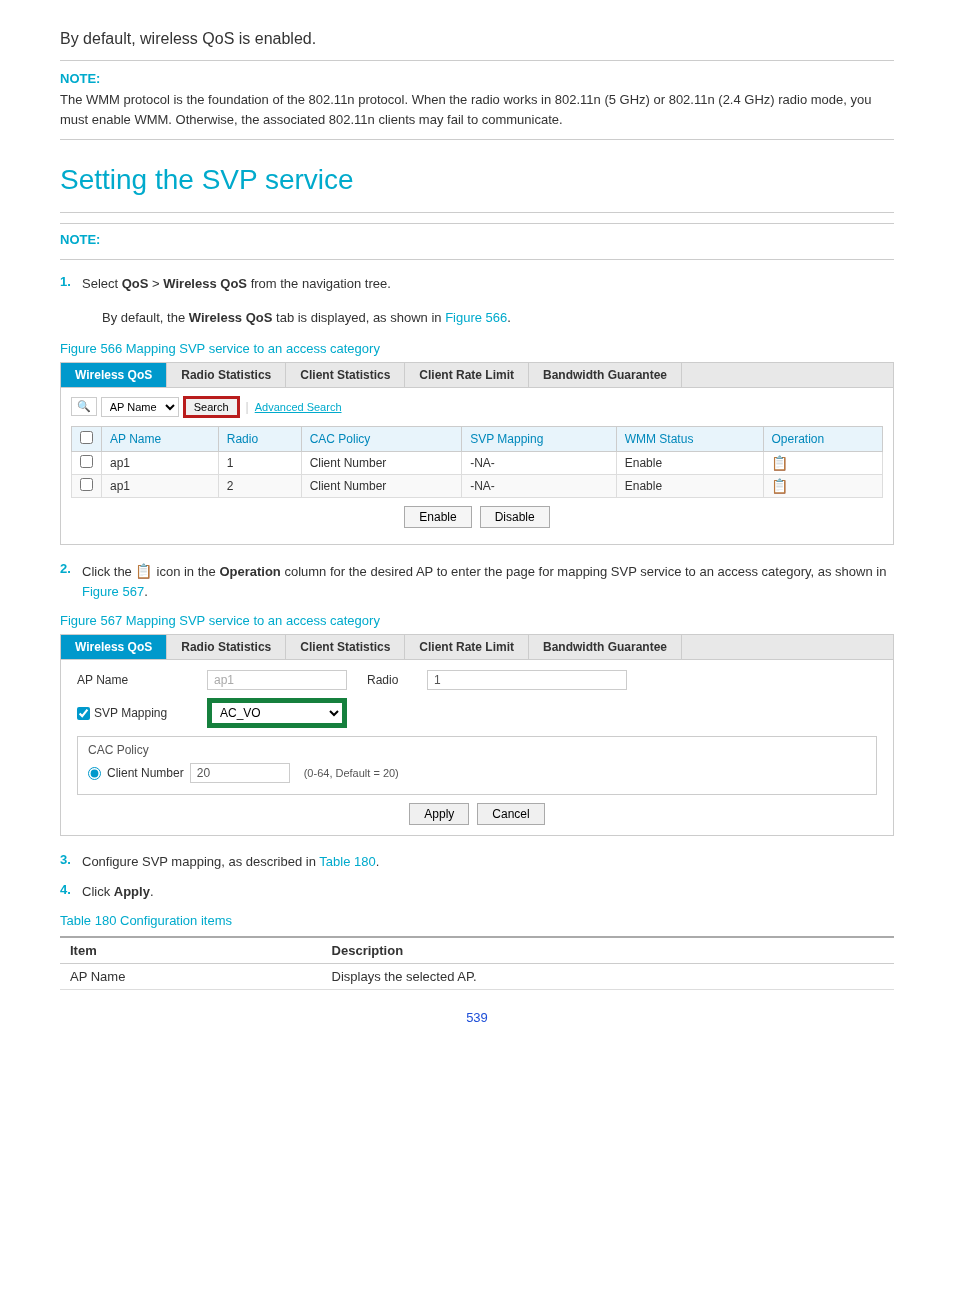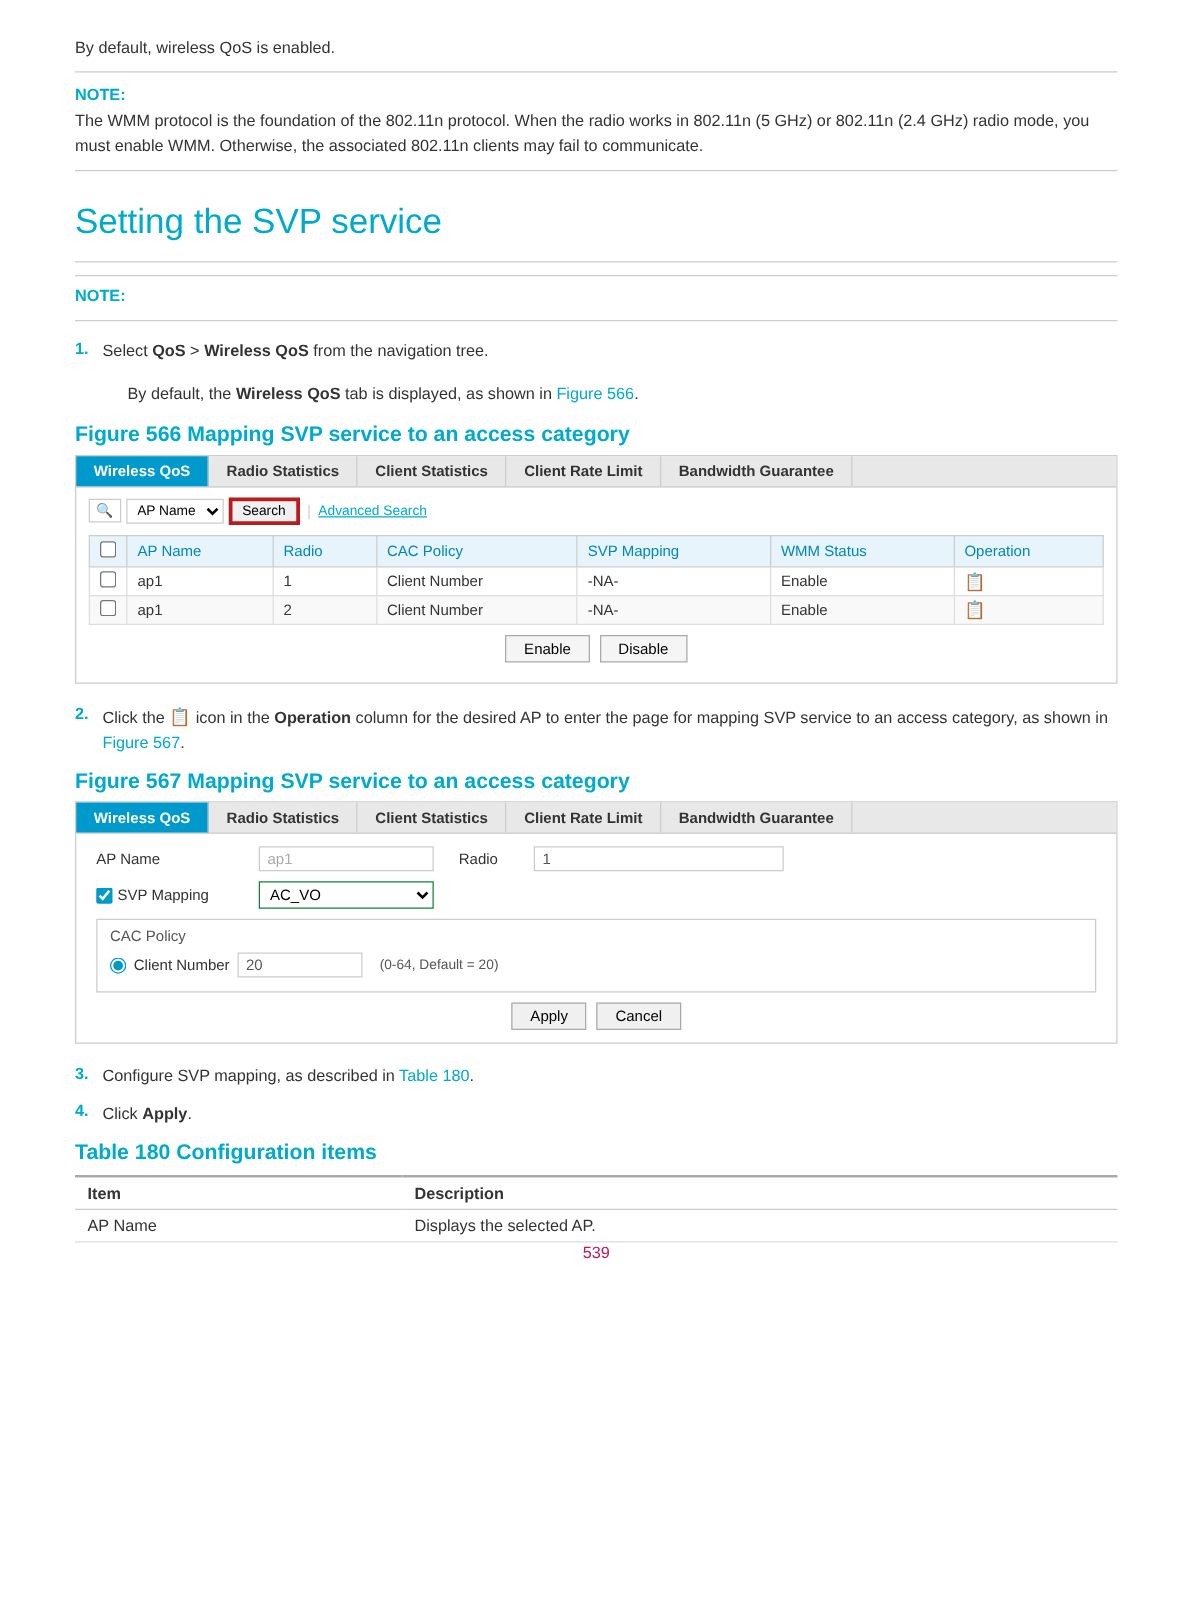"By default, wireless QoS is" .intro-text { font-size: 13px -> 16px }
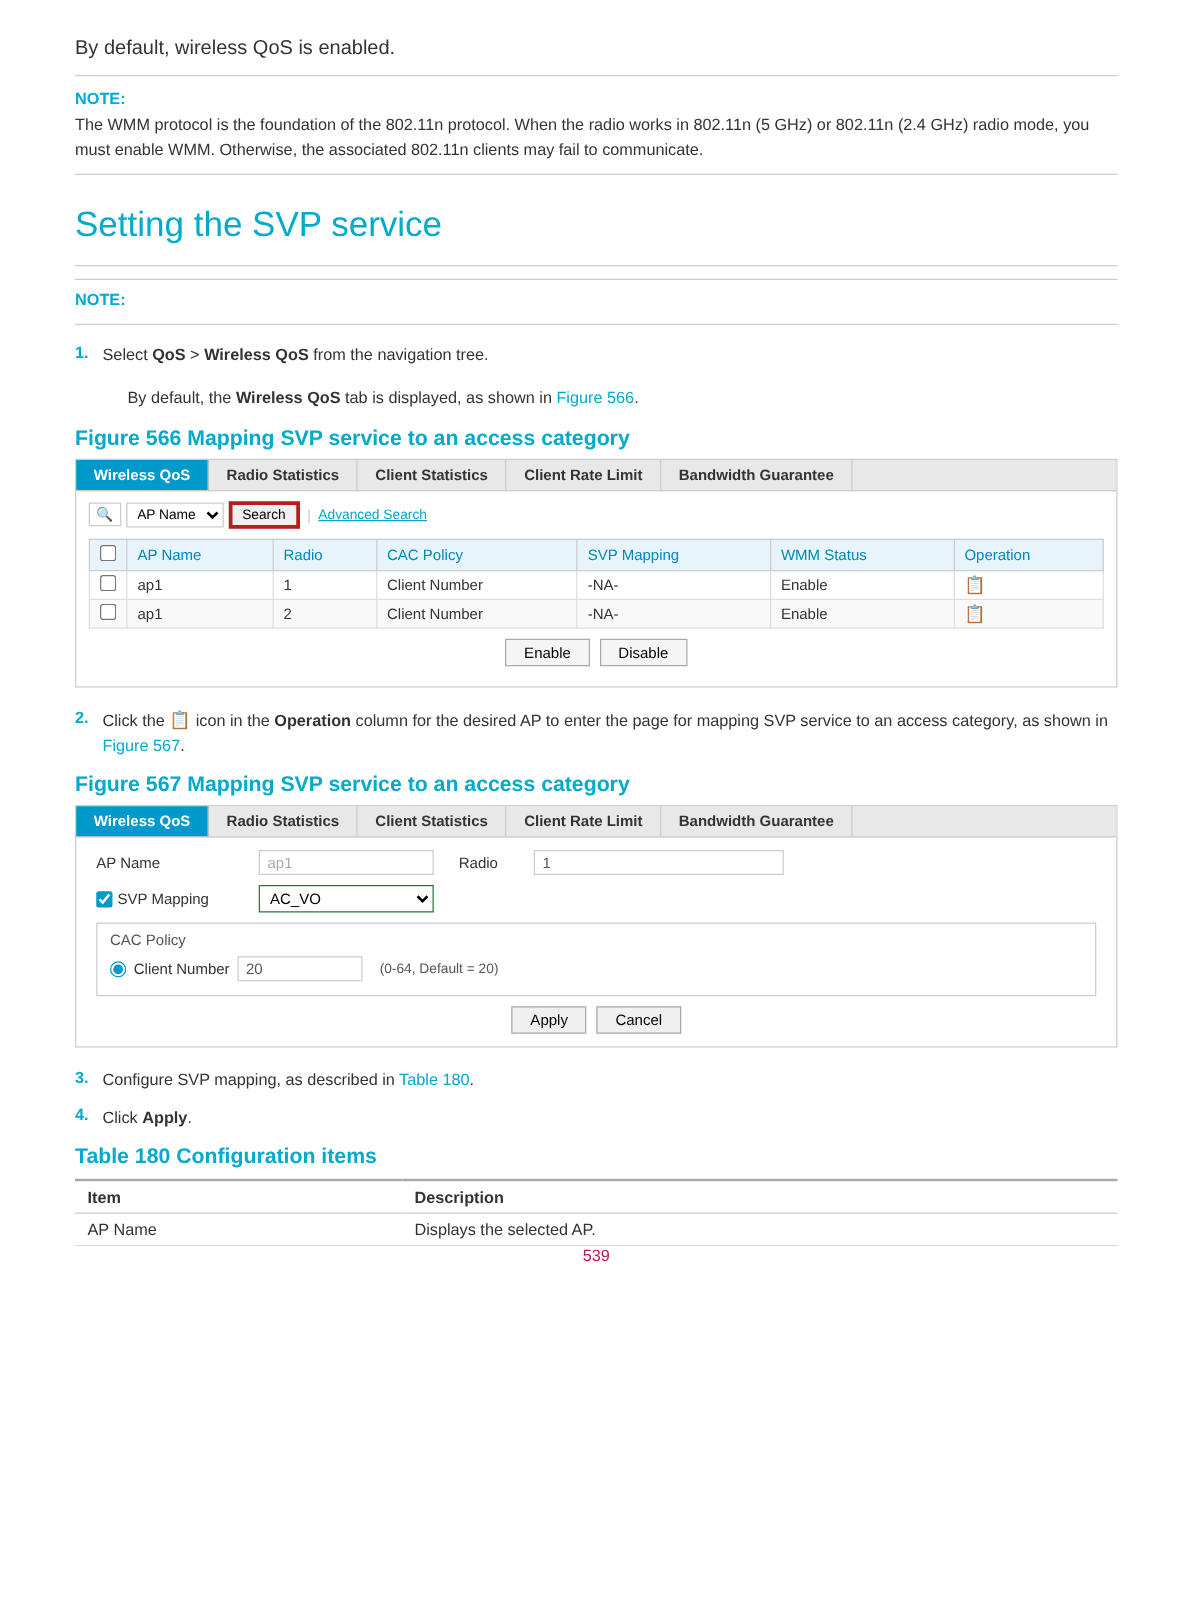"Figure 566 Mapping SVP service" .figure-label { font-size: 17px -> 13px; font-weight: bold -> normal }
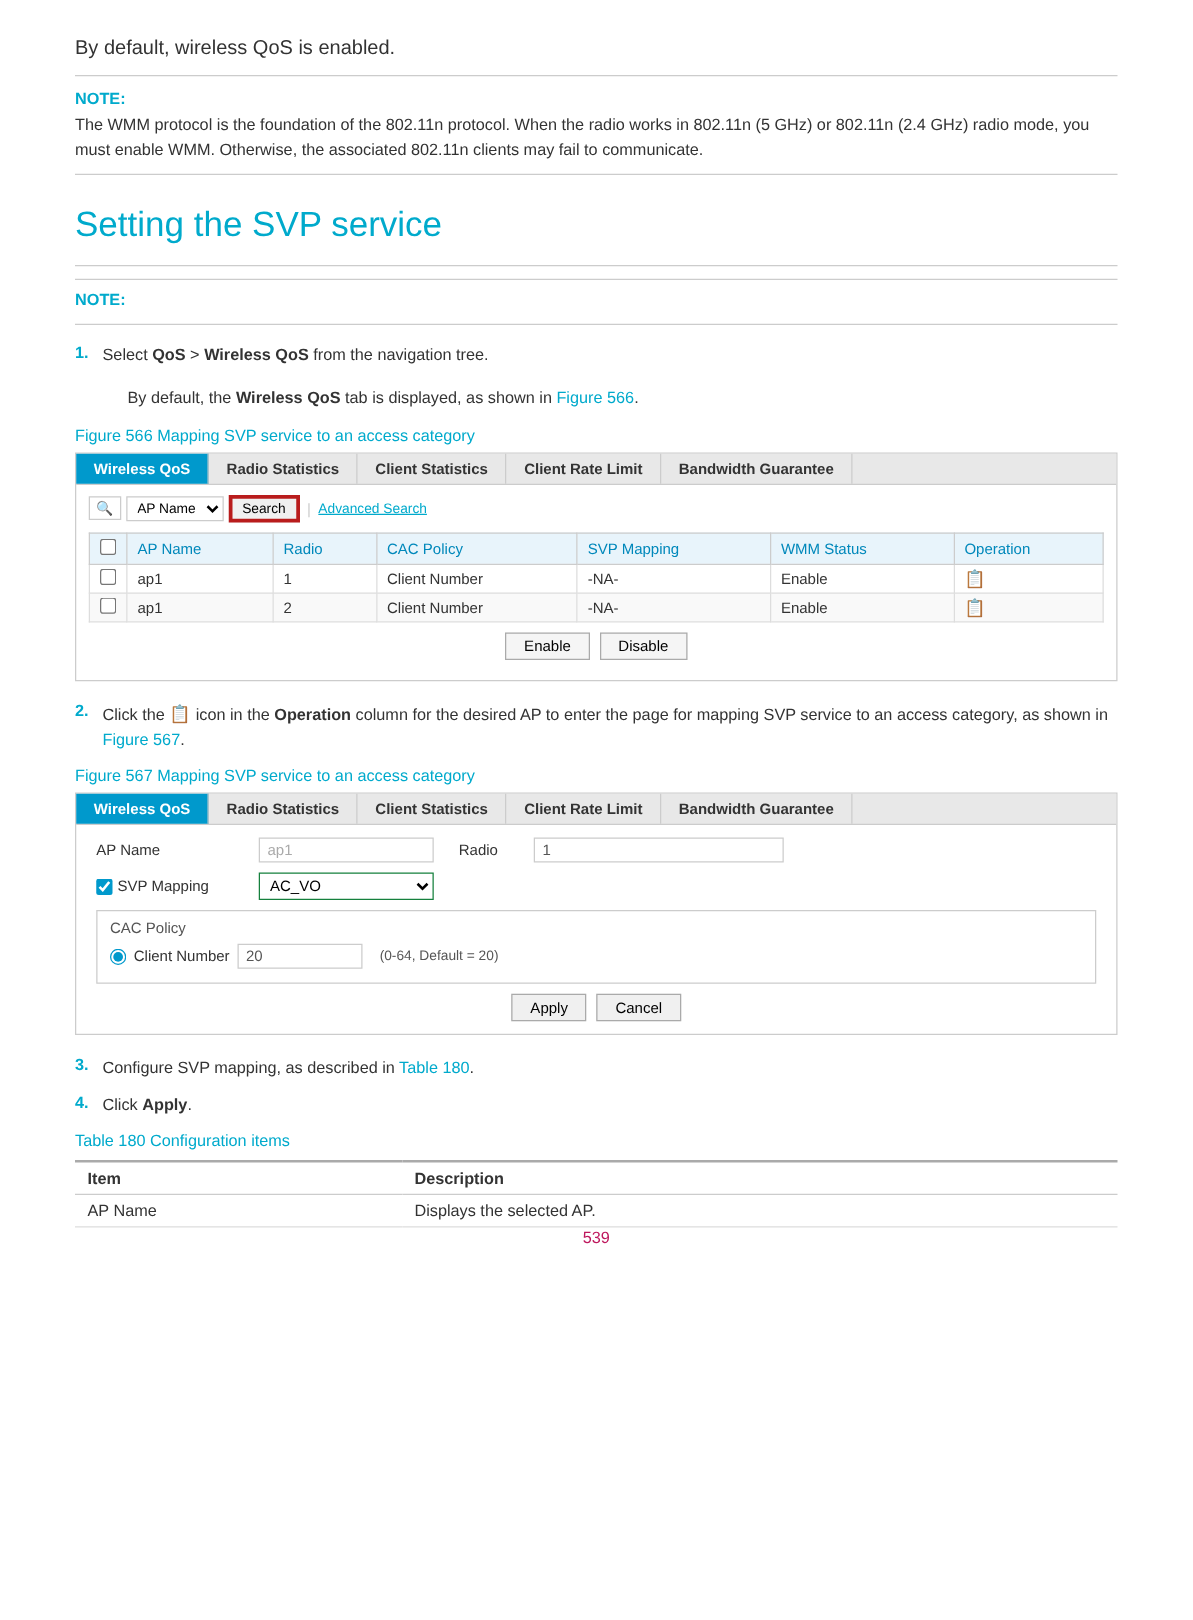"AC_VO" .form-select { border: 1px solid #15803d -> 5px solid #15803d }
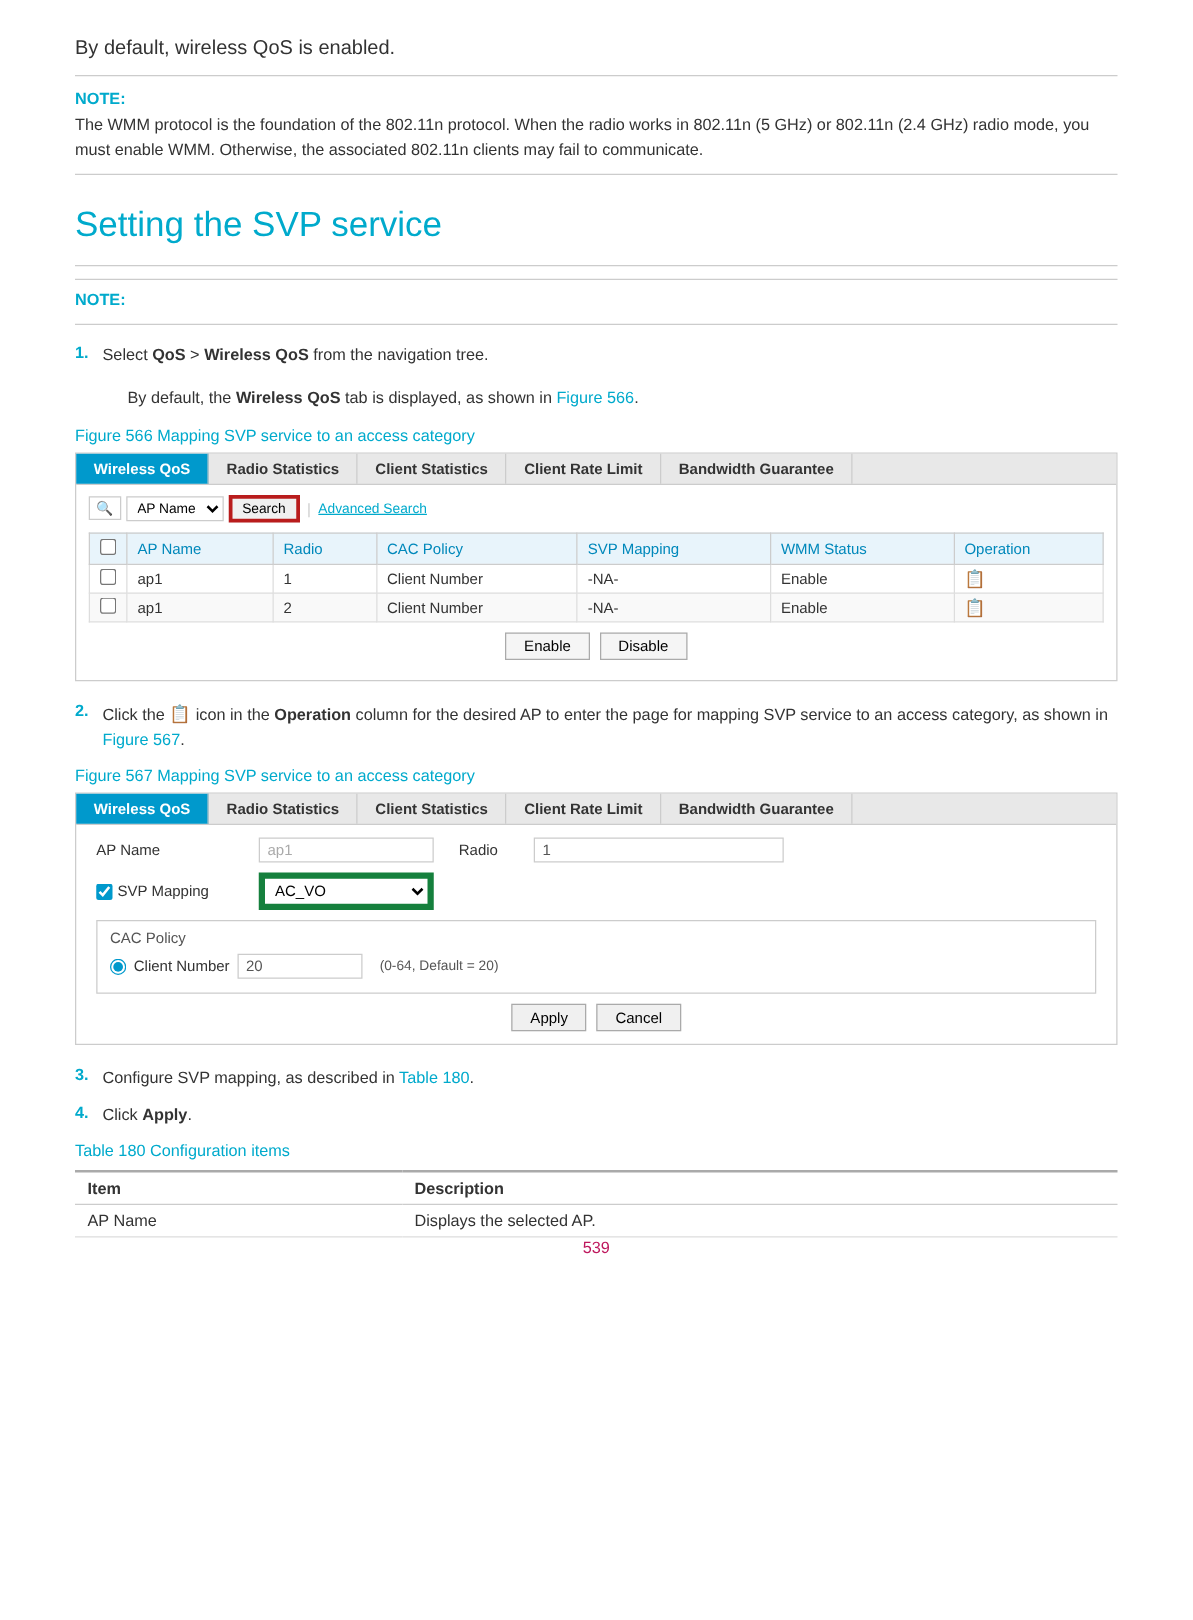"539" .page-num { color: #be185d -> #1d4ed8; margin-top: none -> 20px }
